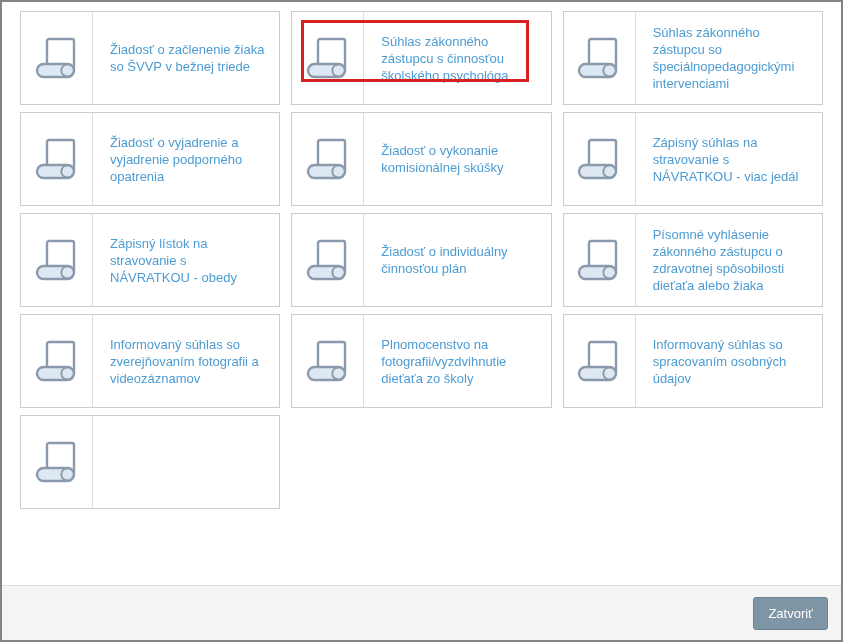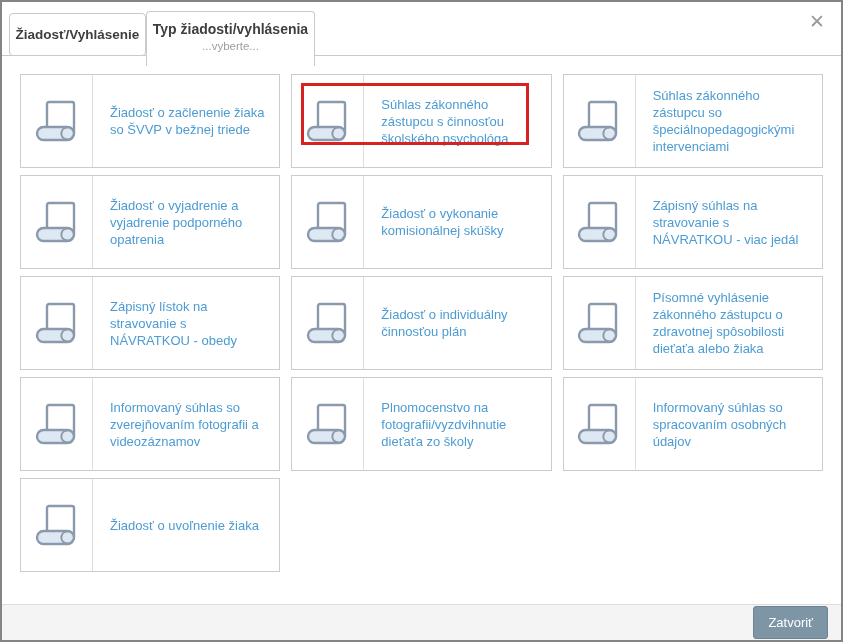"Žiadosť/Vyhlásenie" div.header { html: <div> <div></div> <div>Žiadosť/Vyhlásenie</div> <div> <div>Typ žiadosti/vyhlásenia</div> <div>...vyberte...</div> </div> <div>✕</div> </div> -> none }
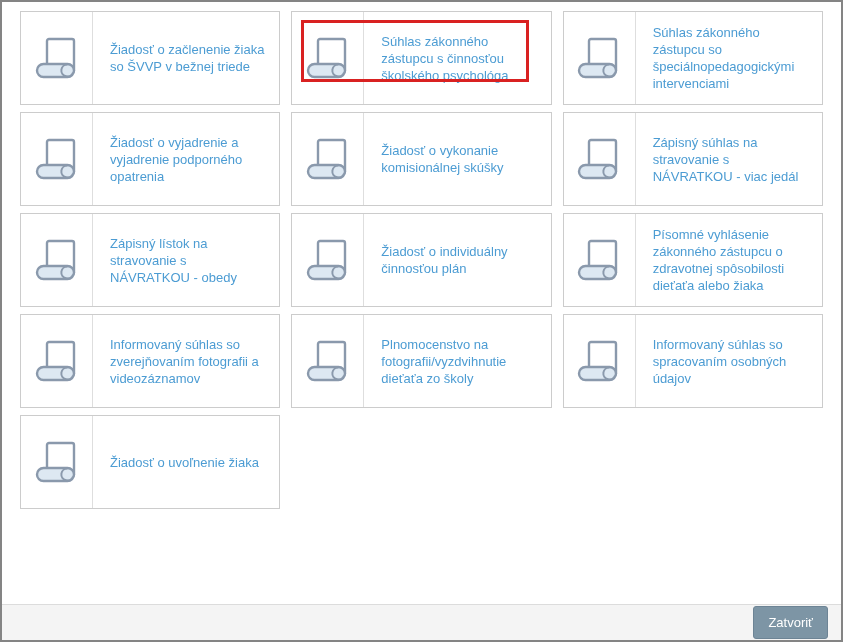"Žiadosť o uvoľnenie žiaka" div.card-label { html: <div>Žiadosť o uvoľnenie žiaka</div> -> none }
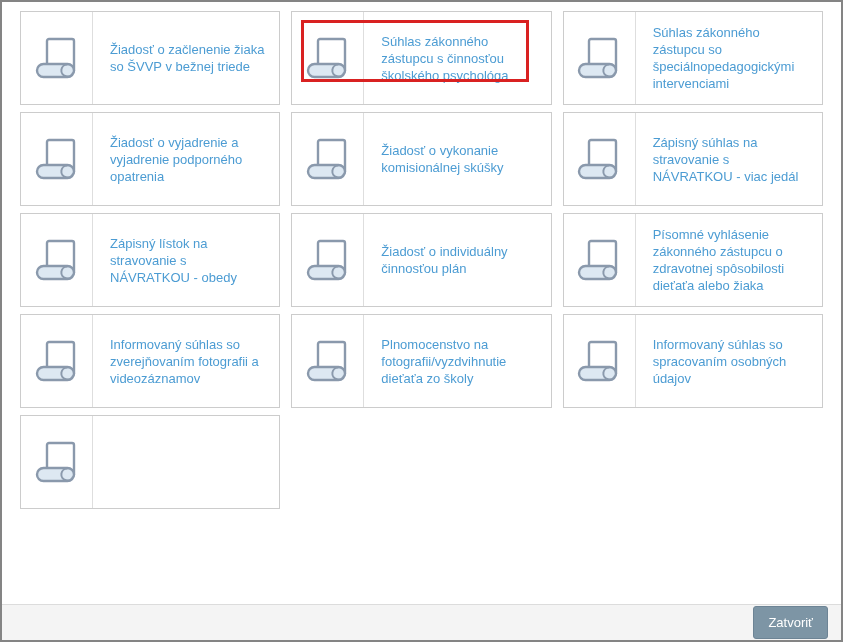"Zatvoriť" .footer { height: 36px -> 55px }
